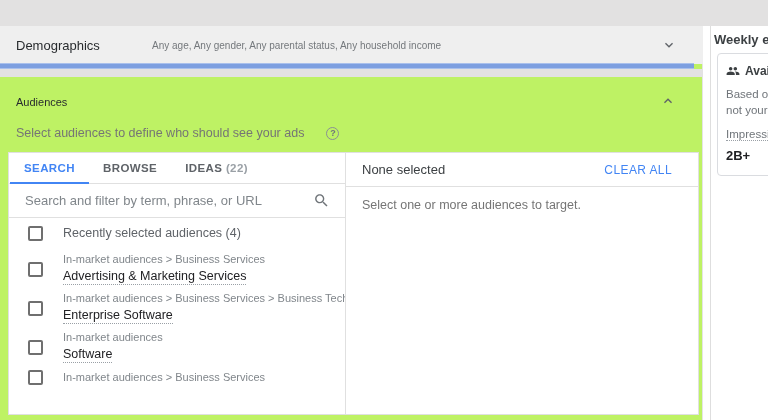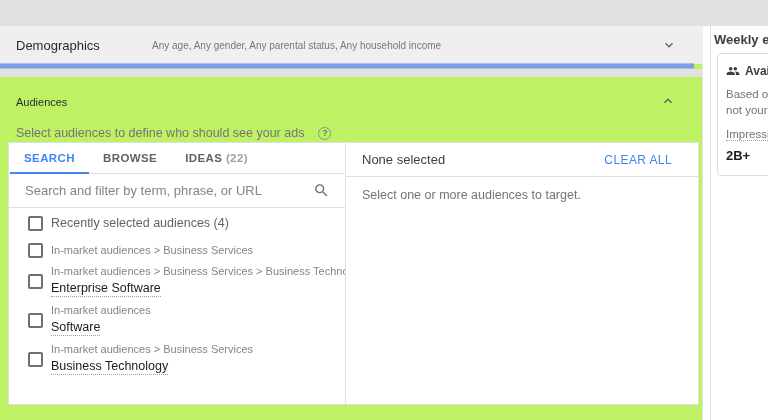"Select audiences to define who" .aud-sub { gap: 14px -> 22px }
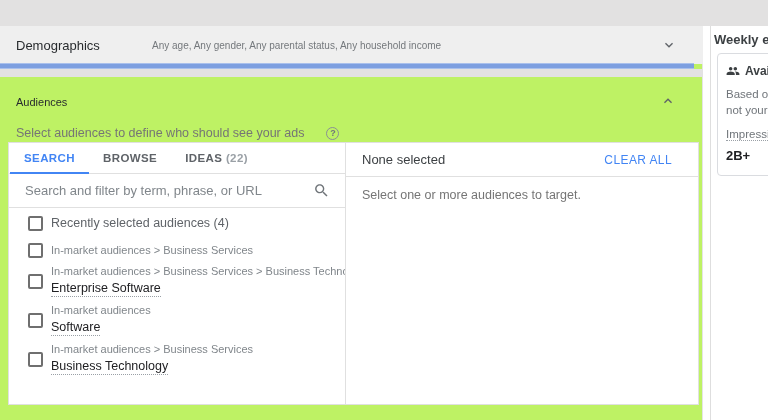"SEARCH" .picker { top: 116px -> 126px }
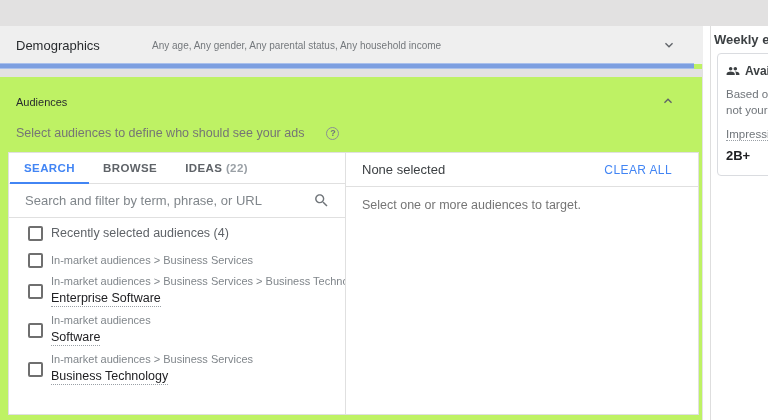"Recently selected audiences (4)" .row { gap: none -> 12px }
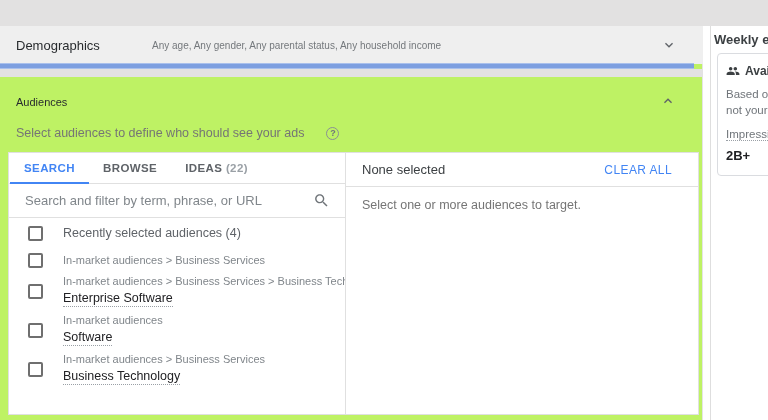"Advertising & Marketing Services" span.row-title { html: none -> <span>Advertising &amp; Marketing Services</span> }
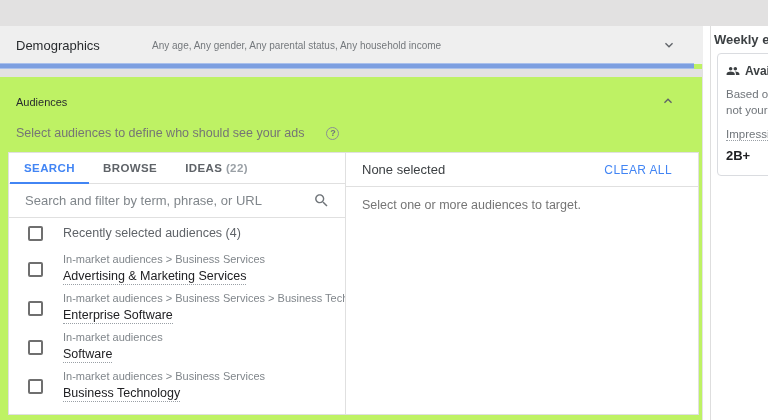"Business Technology" span.row-title { html: <span>Business Technology</span> -> none }
